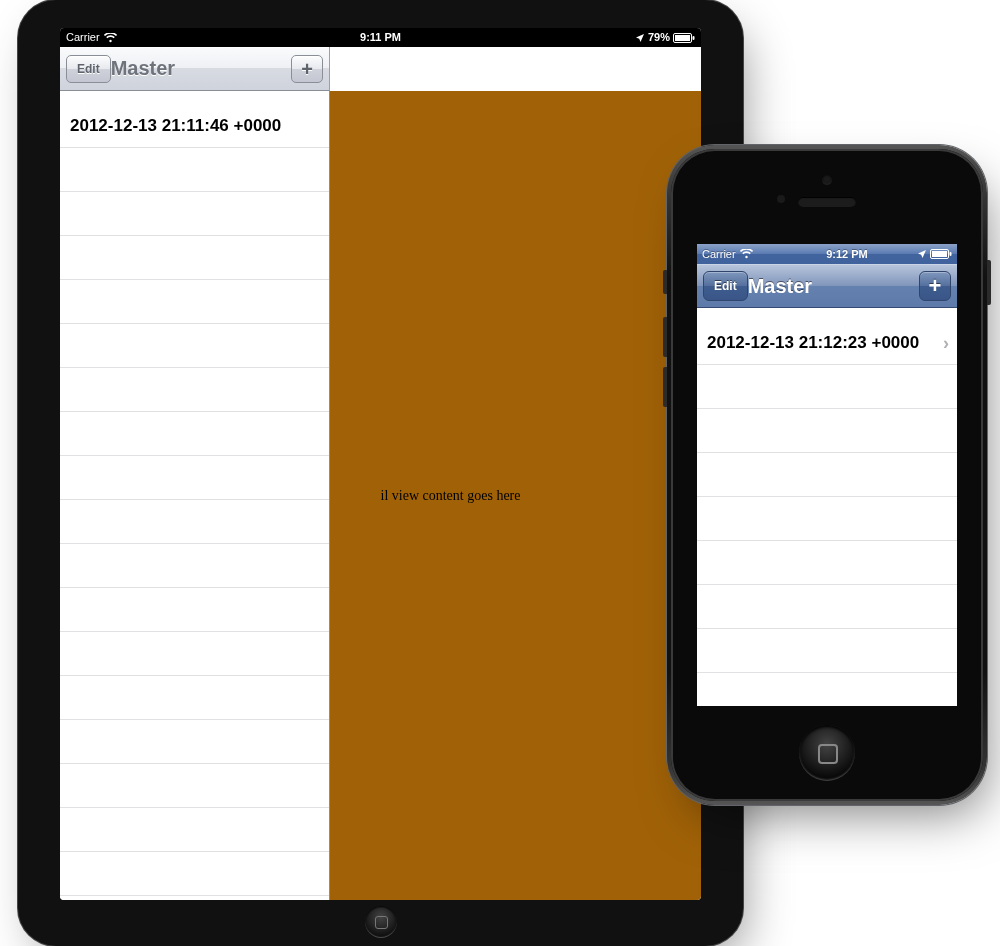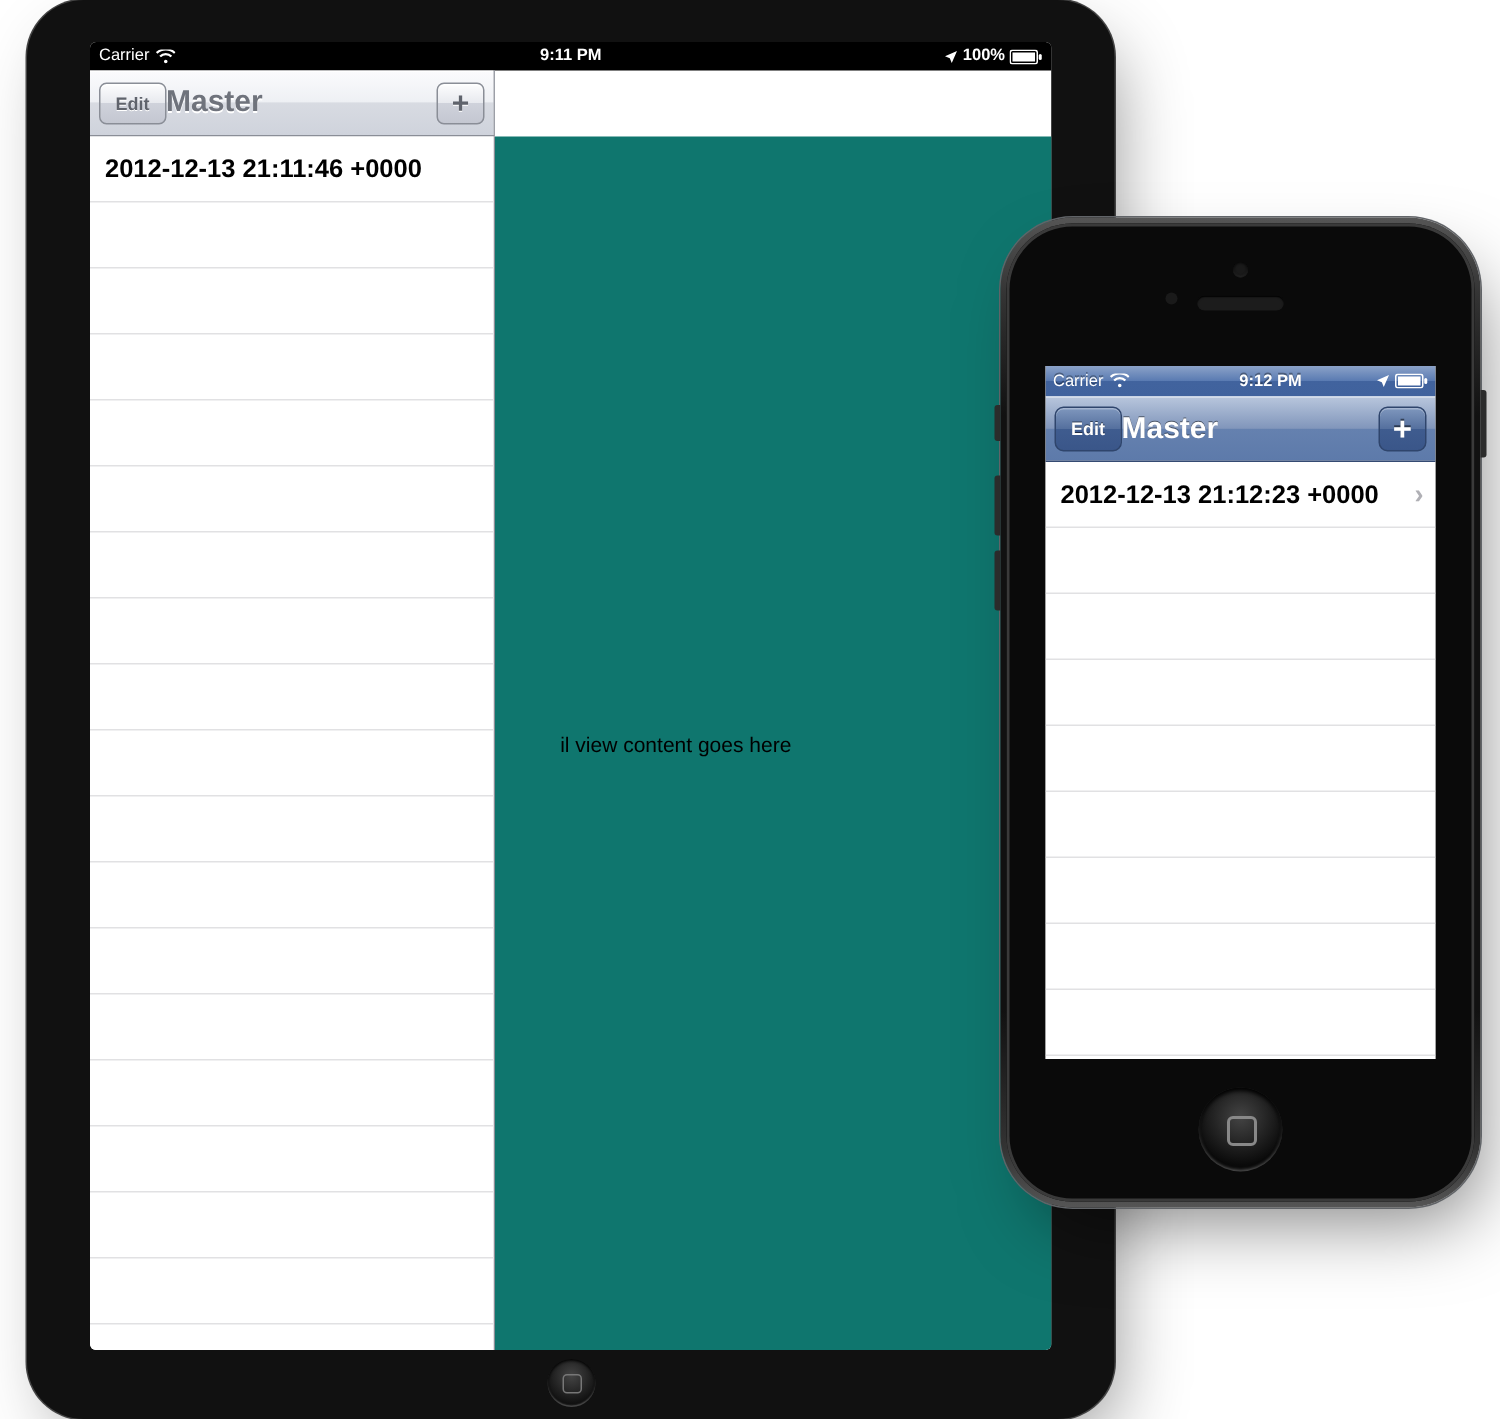"100%" span { text: 100% -> 79% }
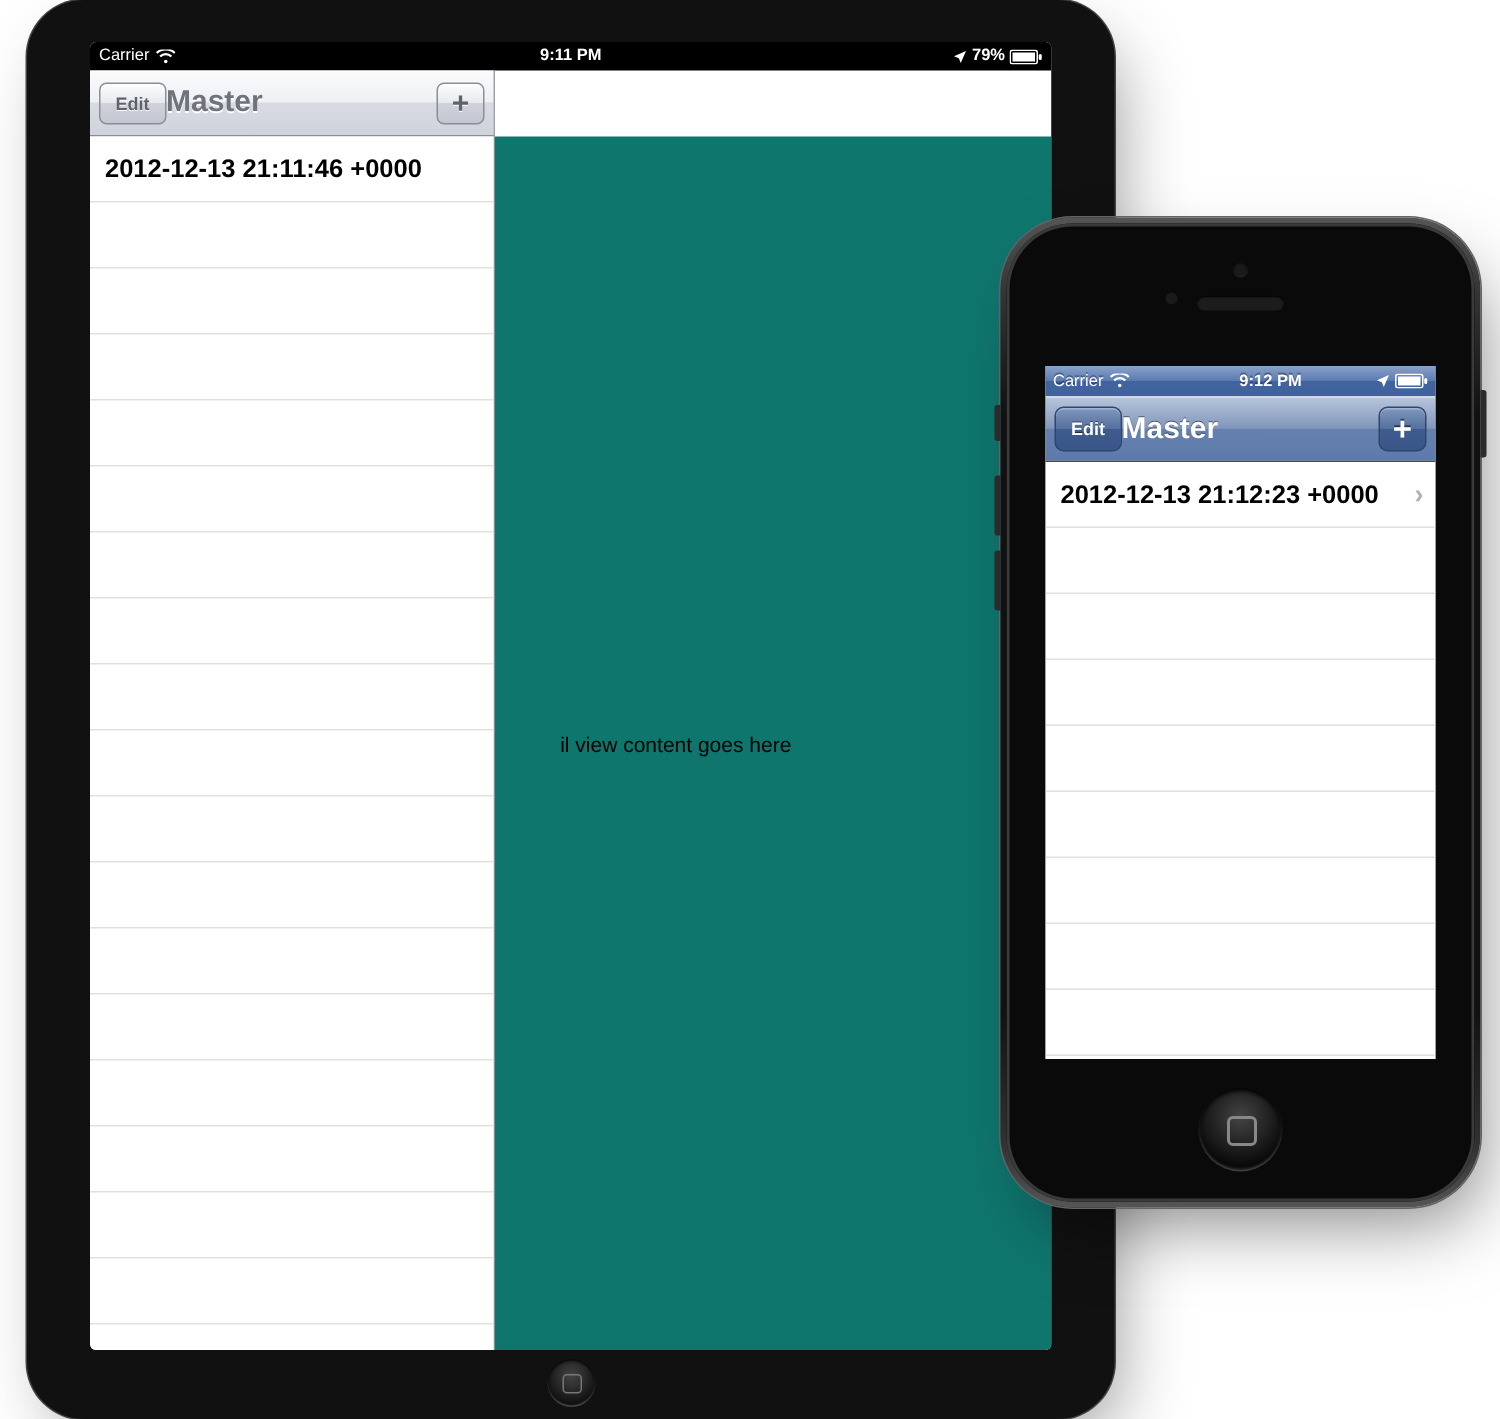"2012-12-13 21:11:46 +0000" .row { margin-top: none -> 13px }
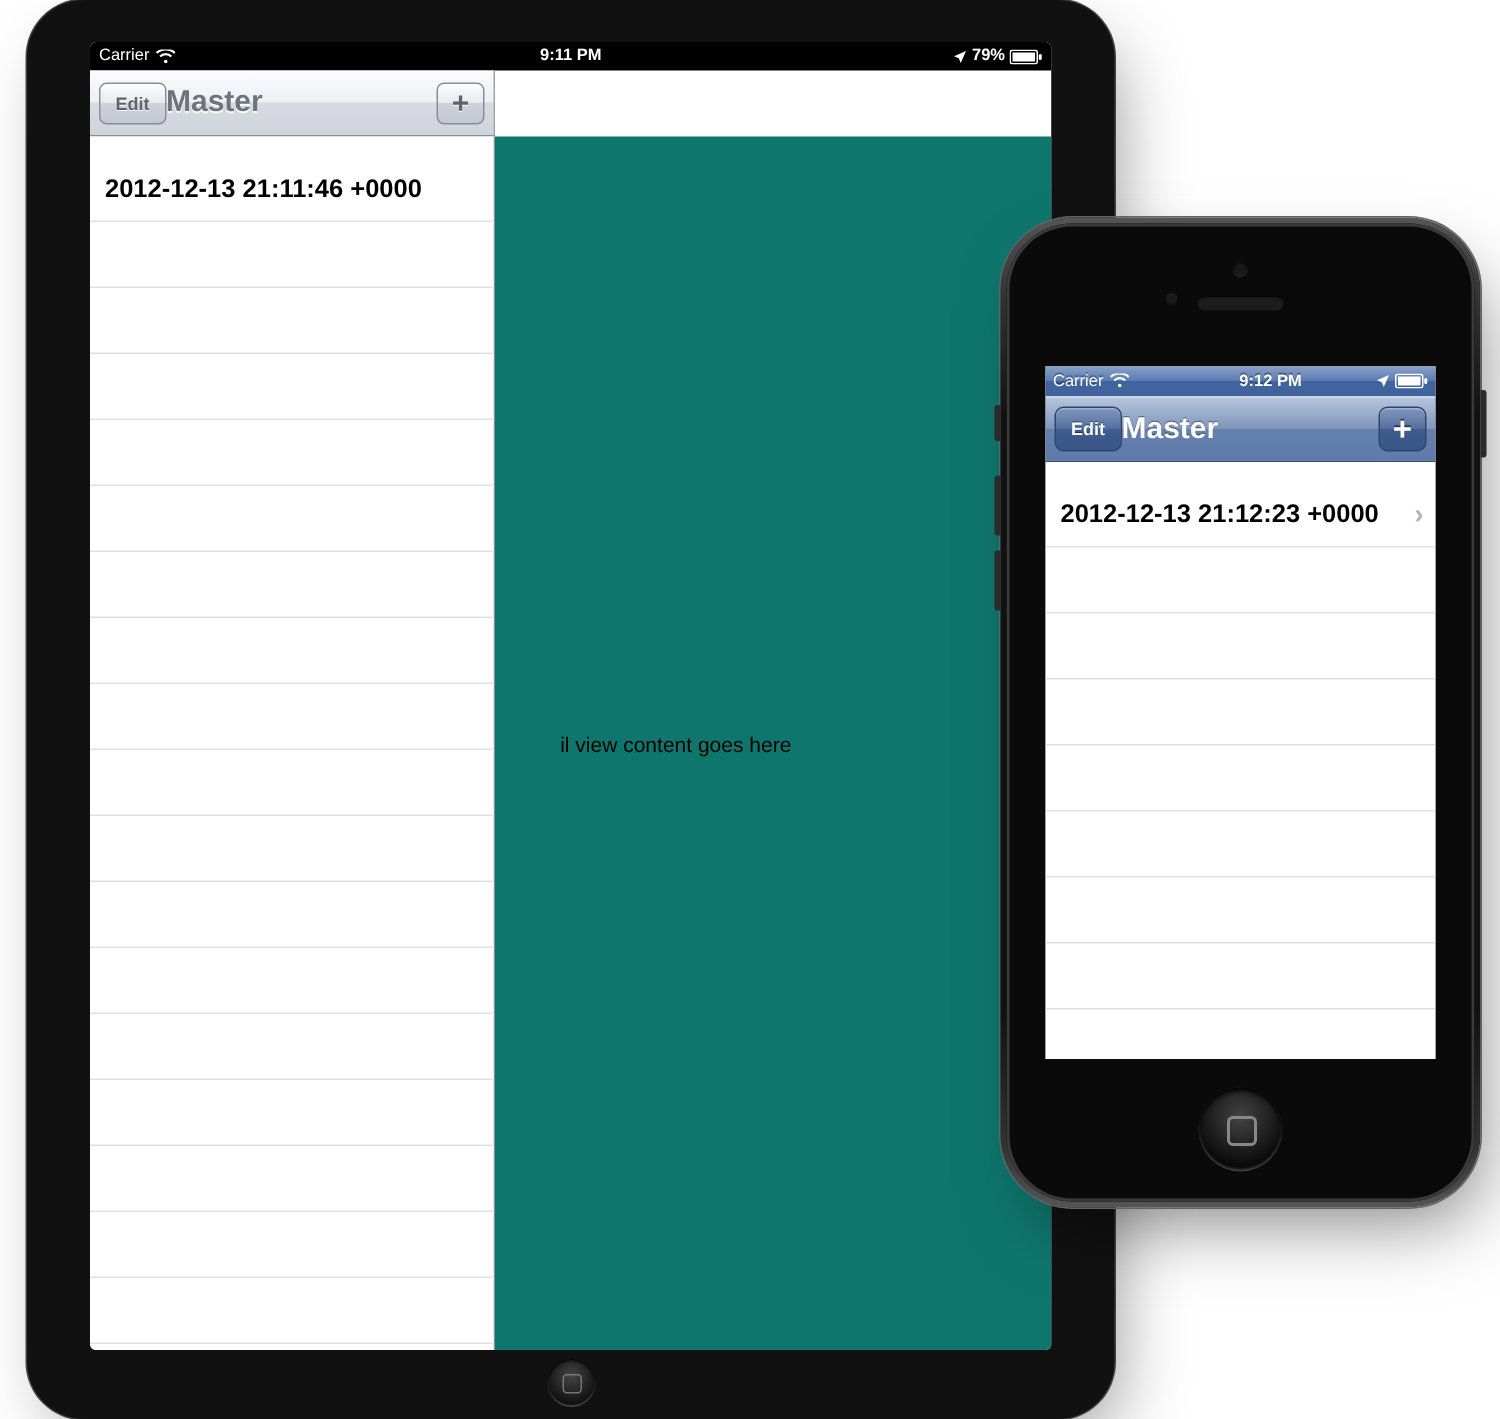"il view content goes here" .detail-pane { background: #0f766e -> #a16207; font-family: none -> Liberation Serif, serif }
